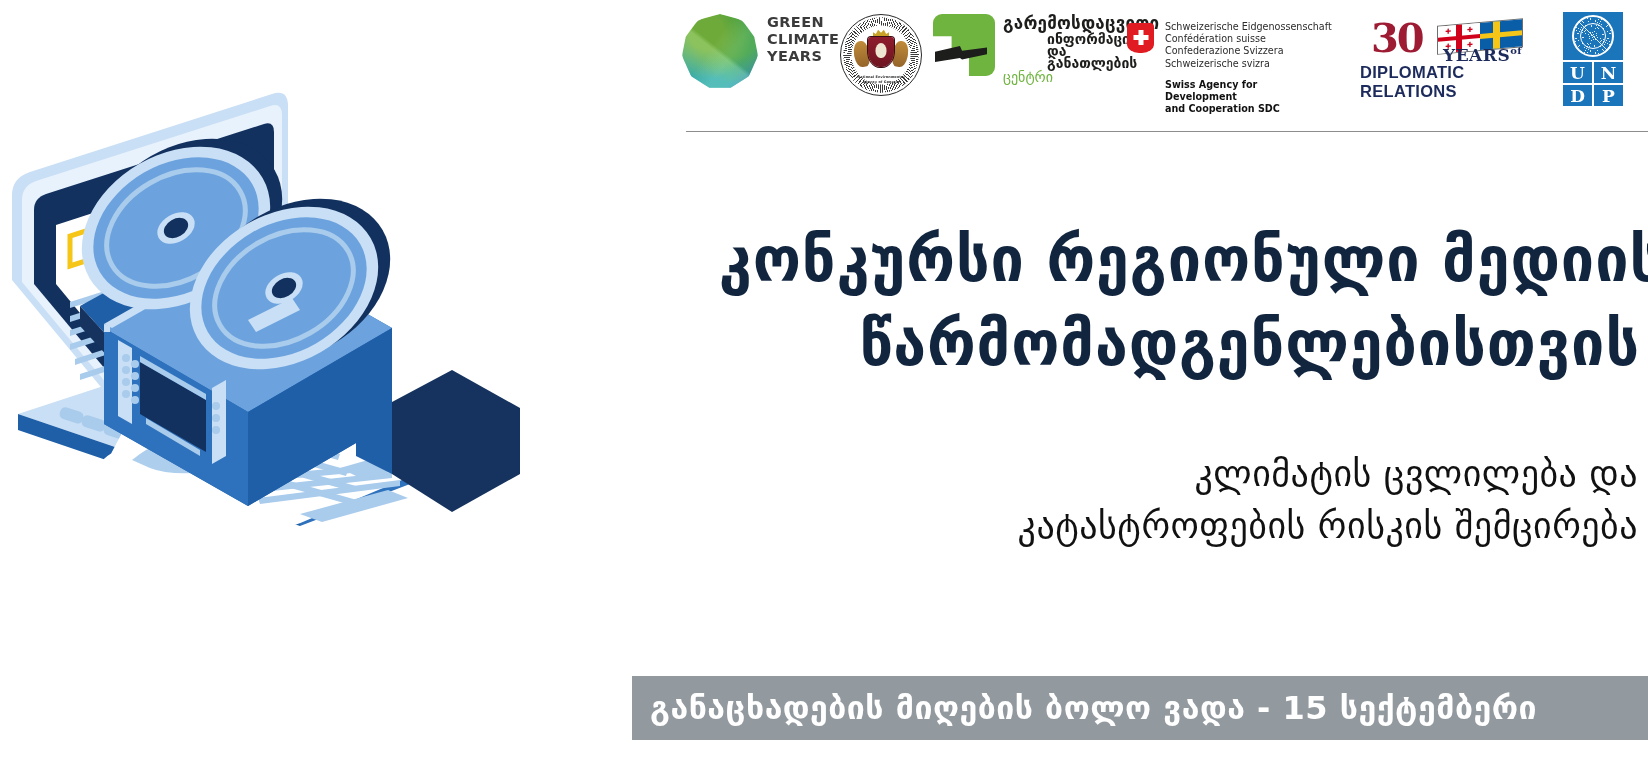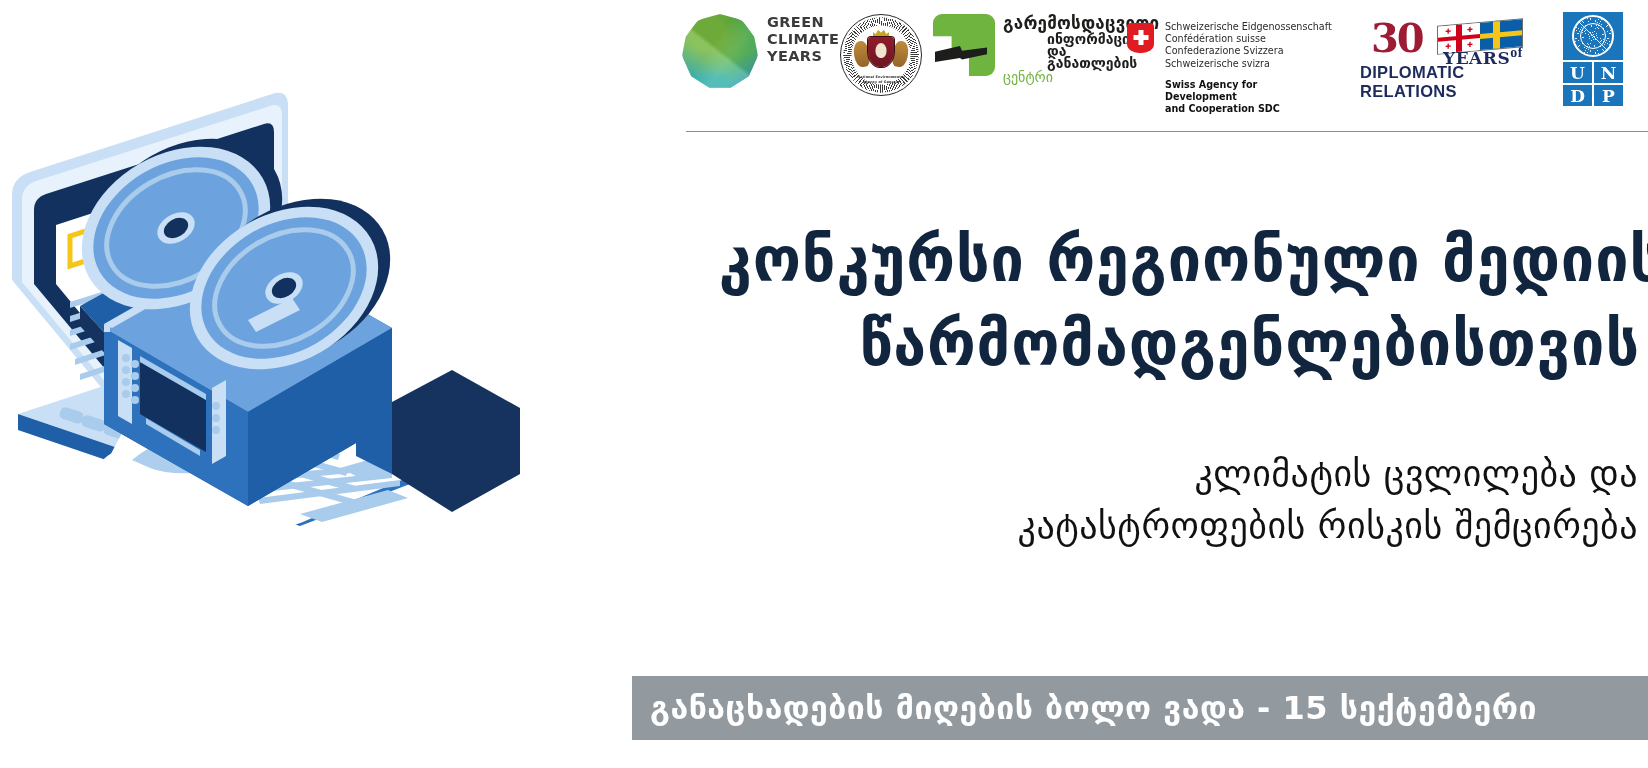"of" .dipl-years sup { font-family: Liberation Serif, serif -> none; font-size: 14px -> 10px }
